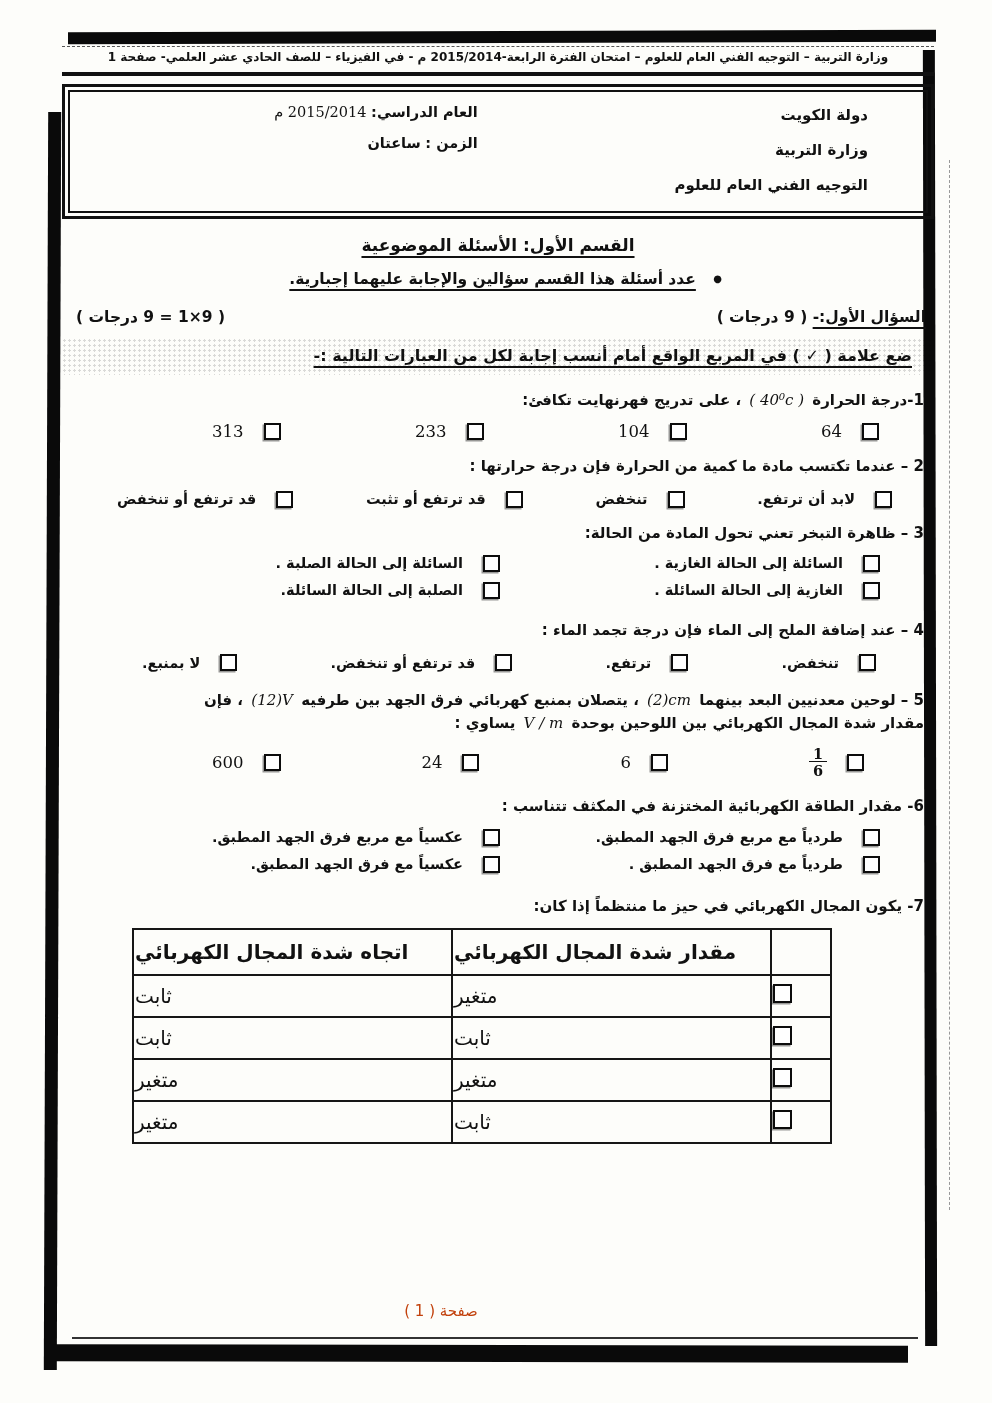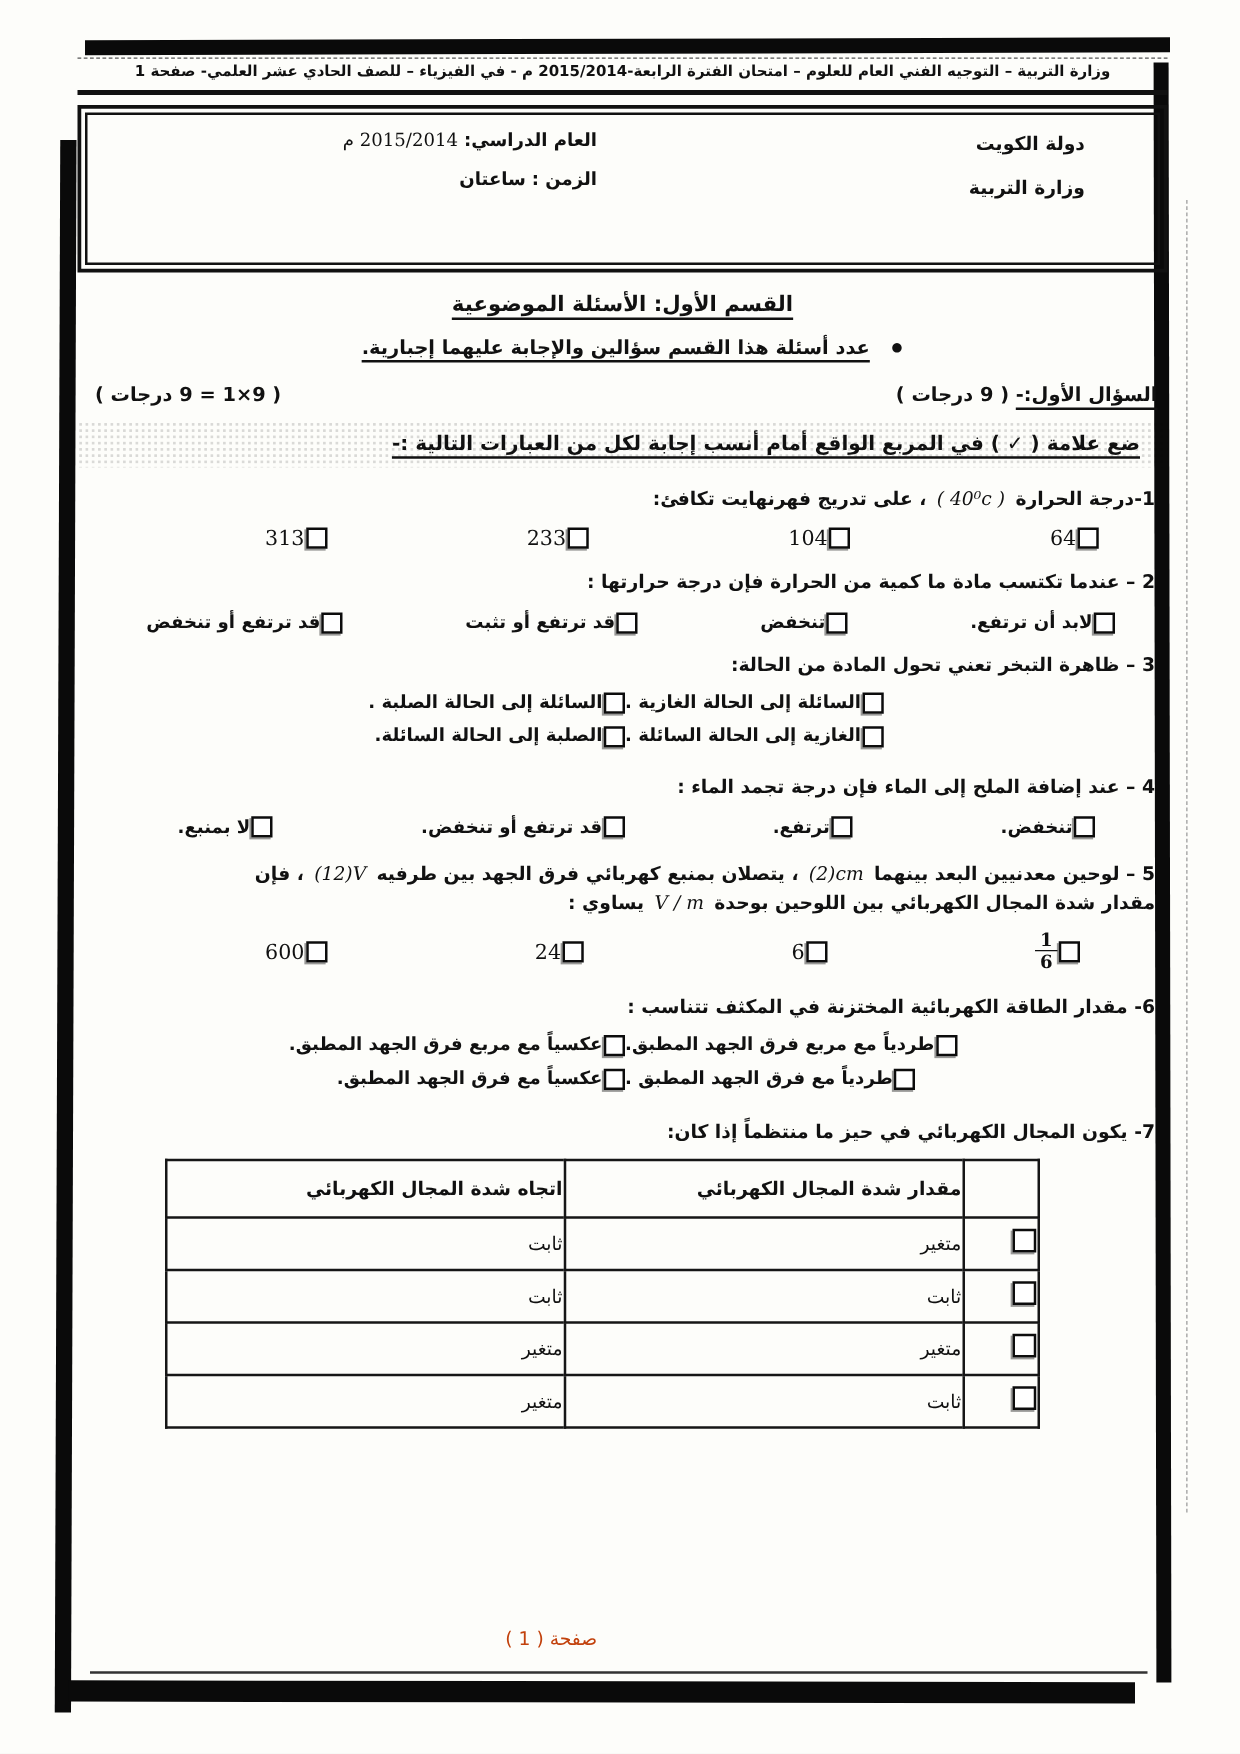"التوجيه الفني العام للعلوم" div.iline { html: none -> <div>التوجيه الفني العام للعلوم</div> }
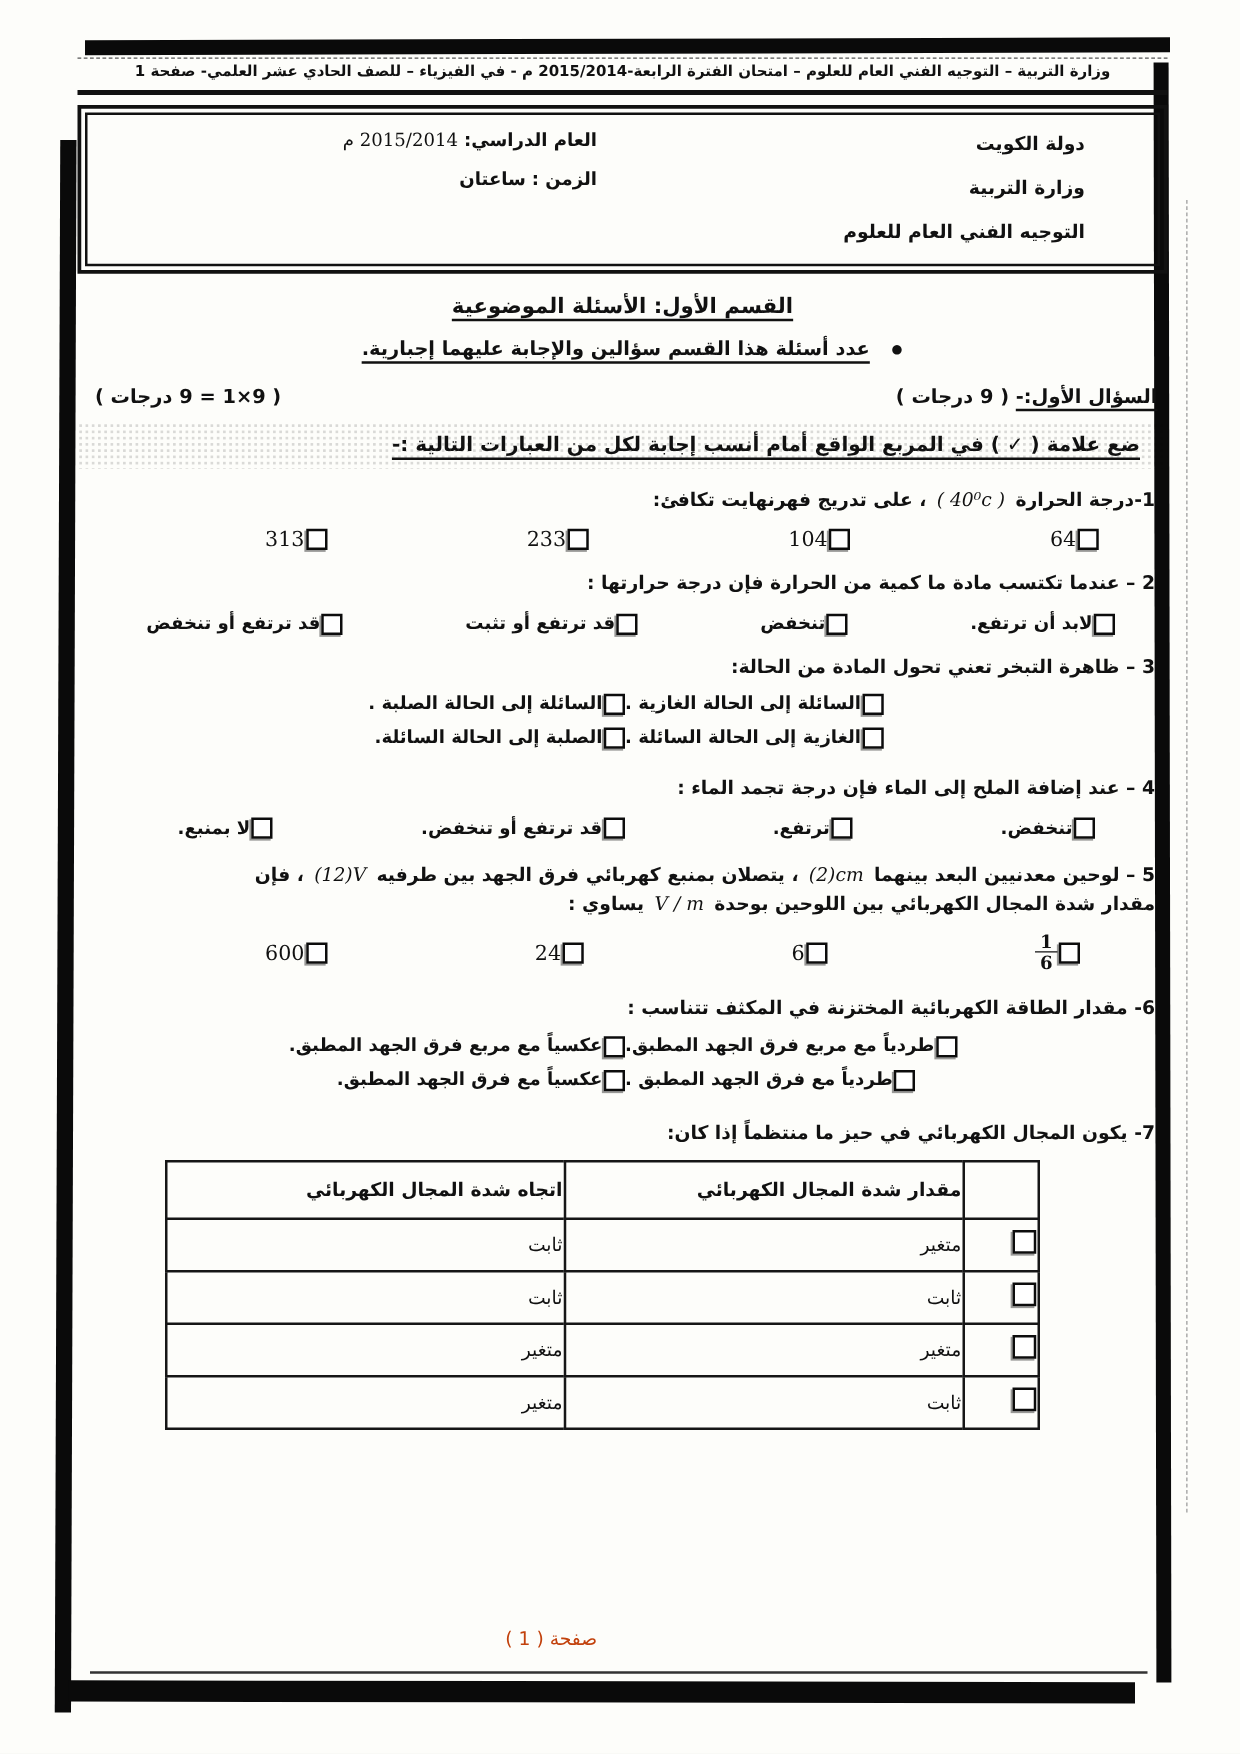"313" .opt { column-gap: 1px -> 20px; justify-content: flex-end -> none }
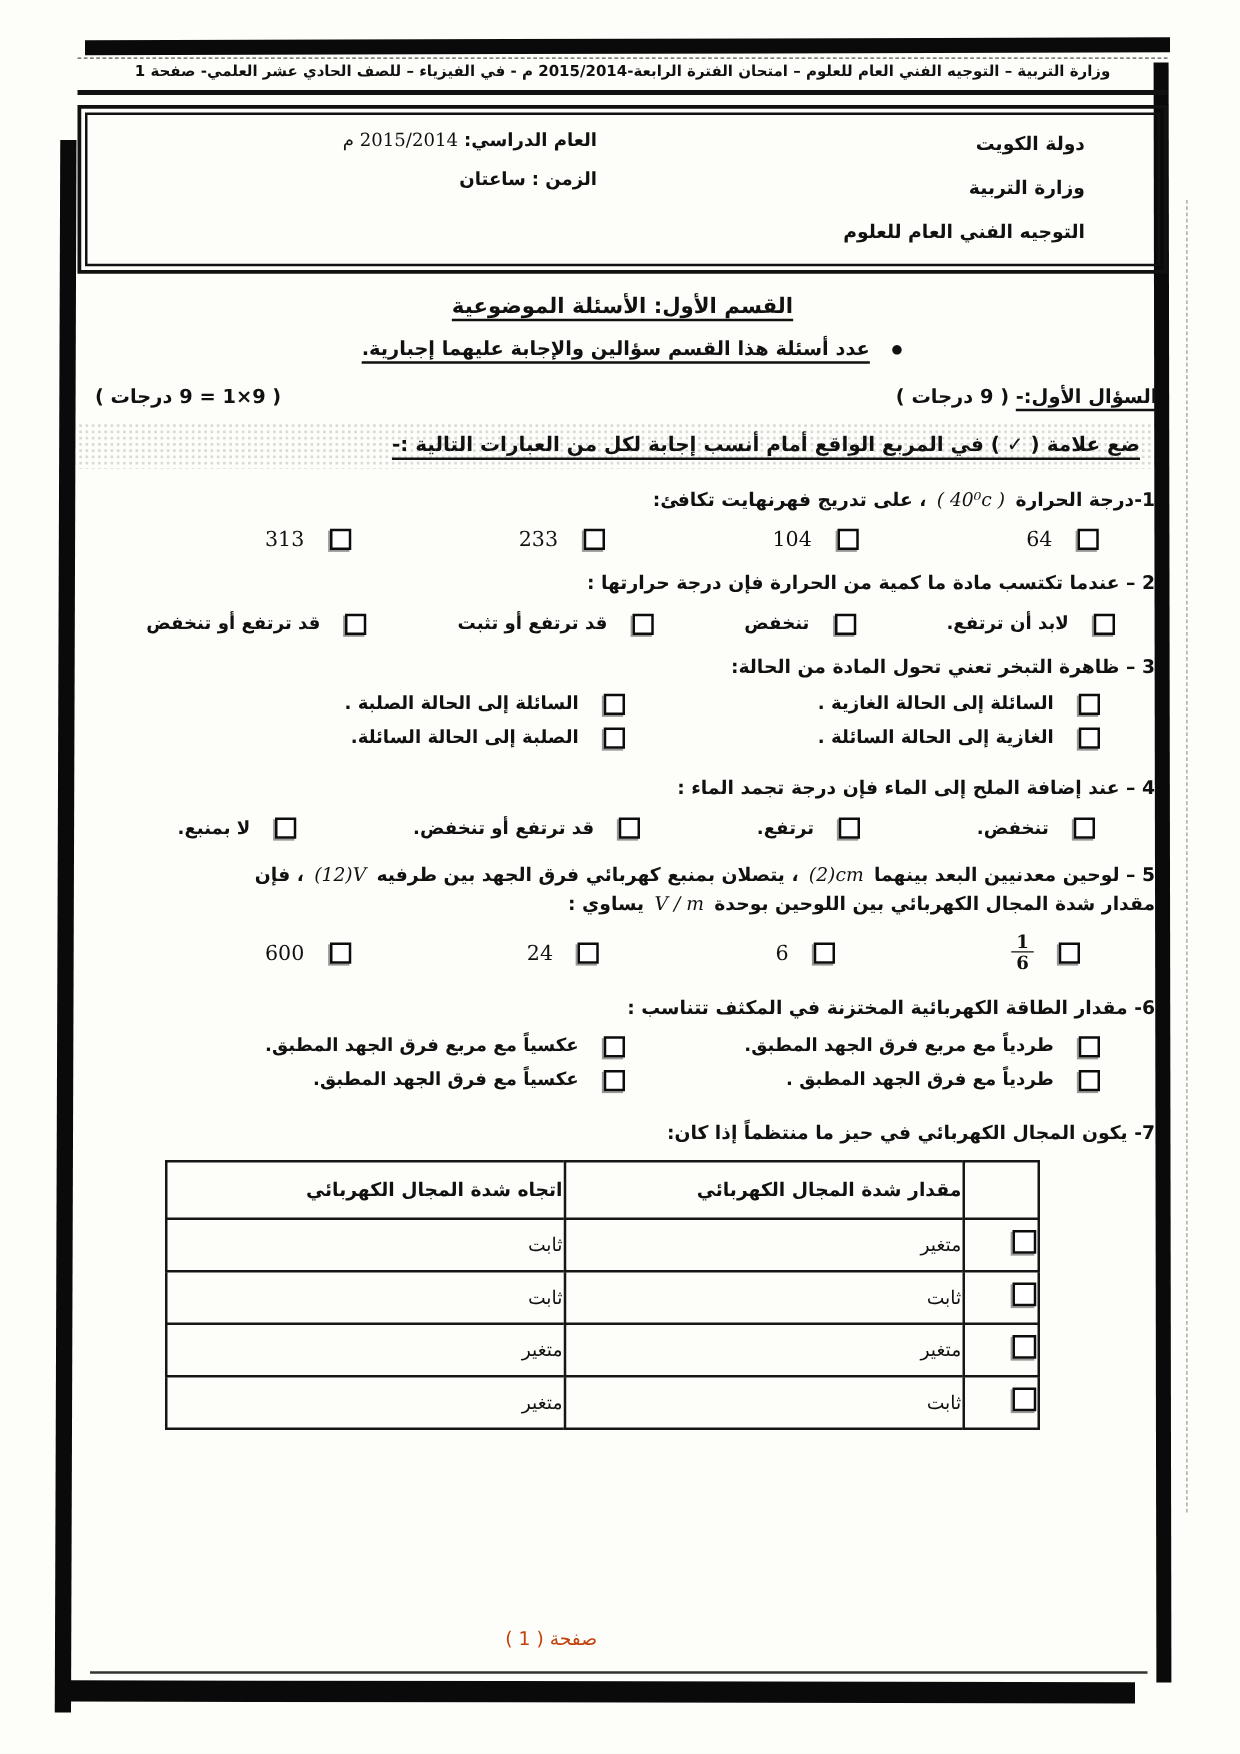"اتجاه شدة المجال الكهربائي" .q7-table th,.q7-table td { font-size: 15px -> 20px; text-align: right -> left }
